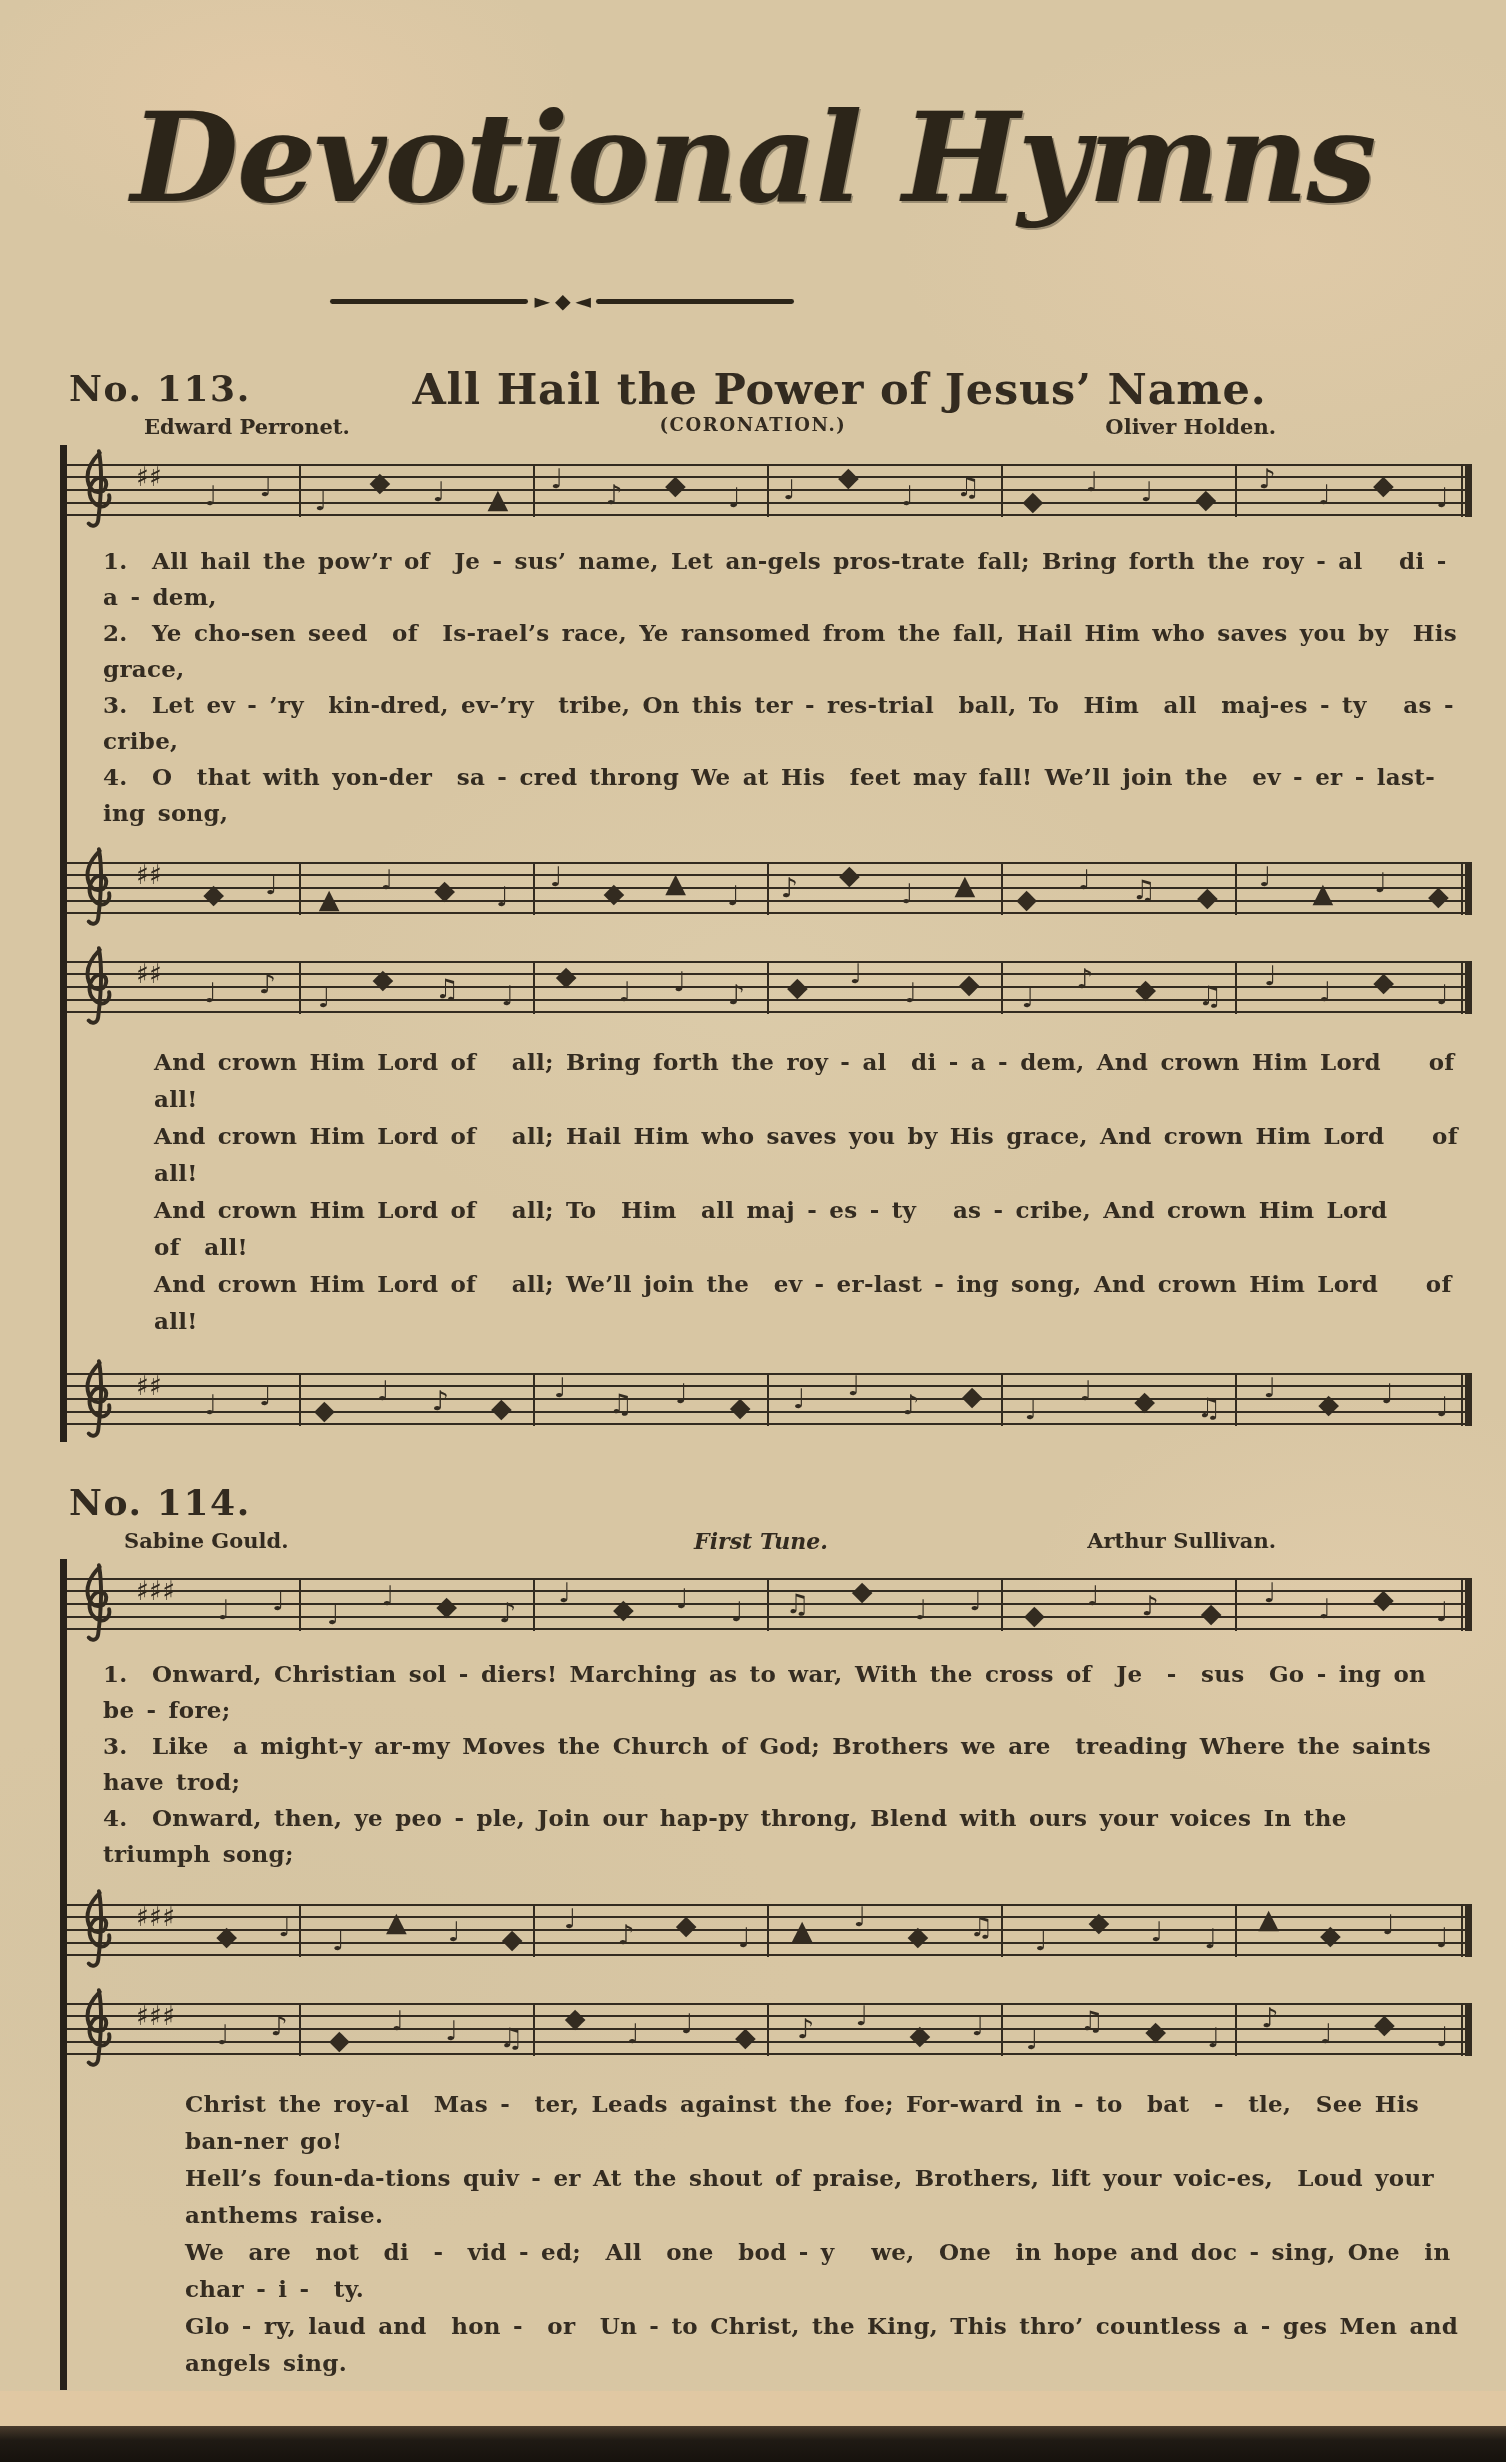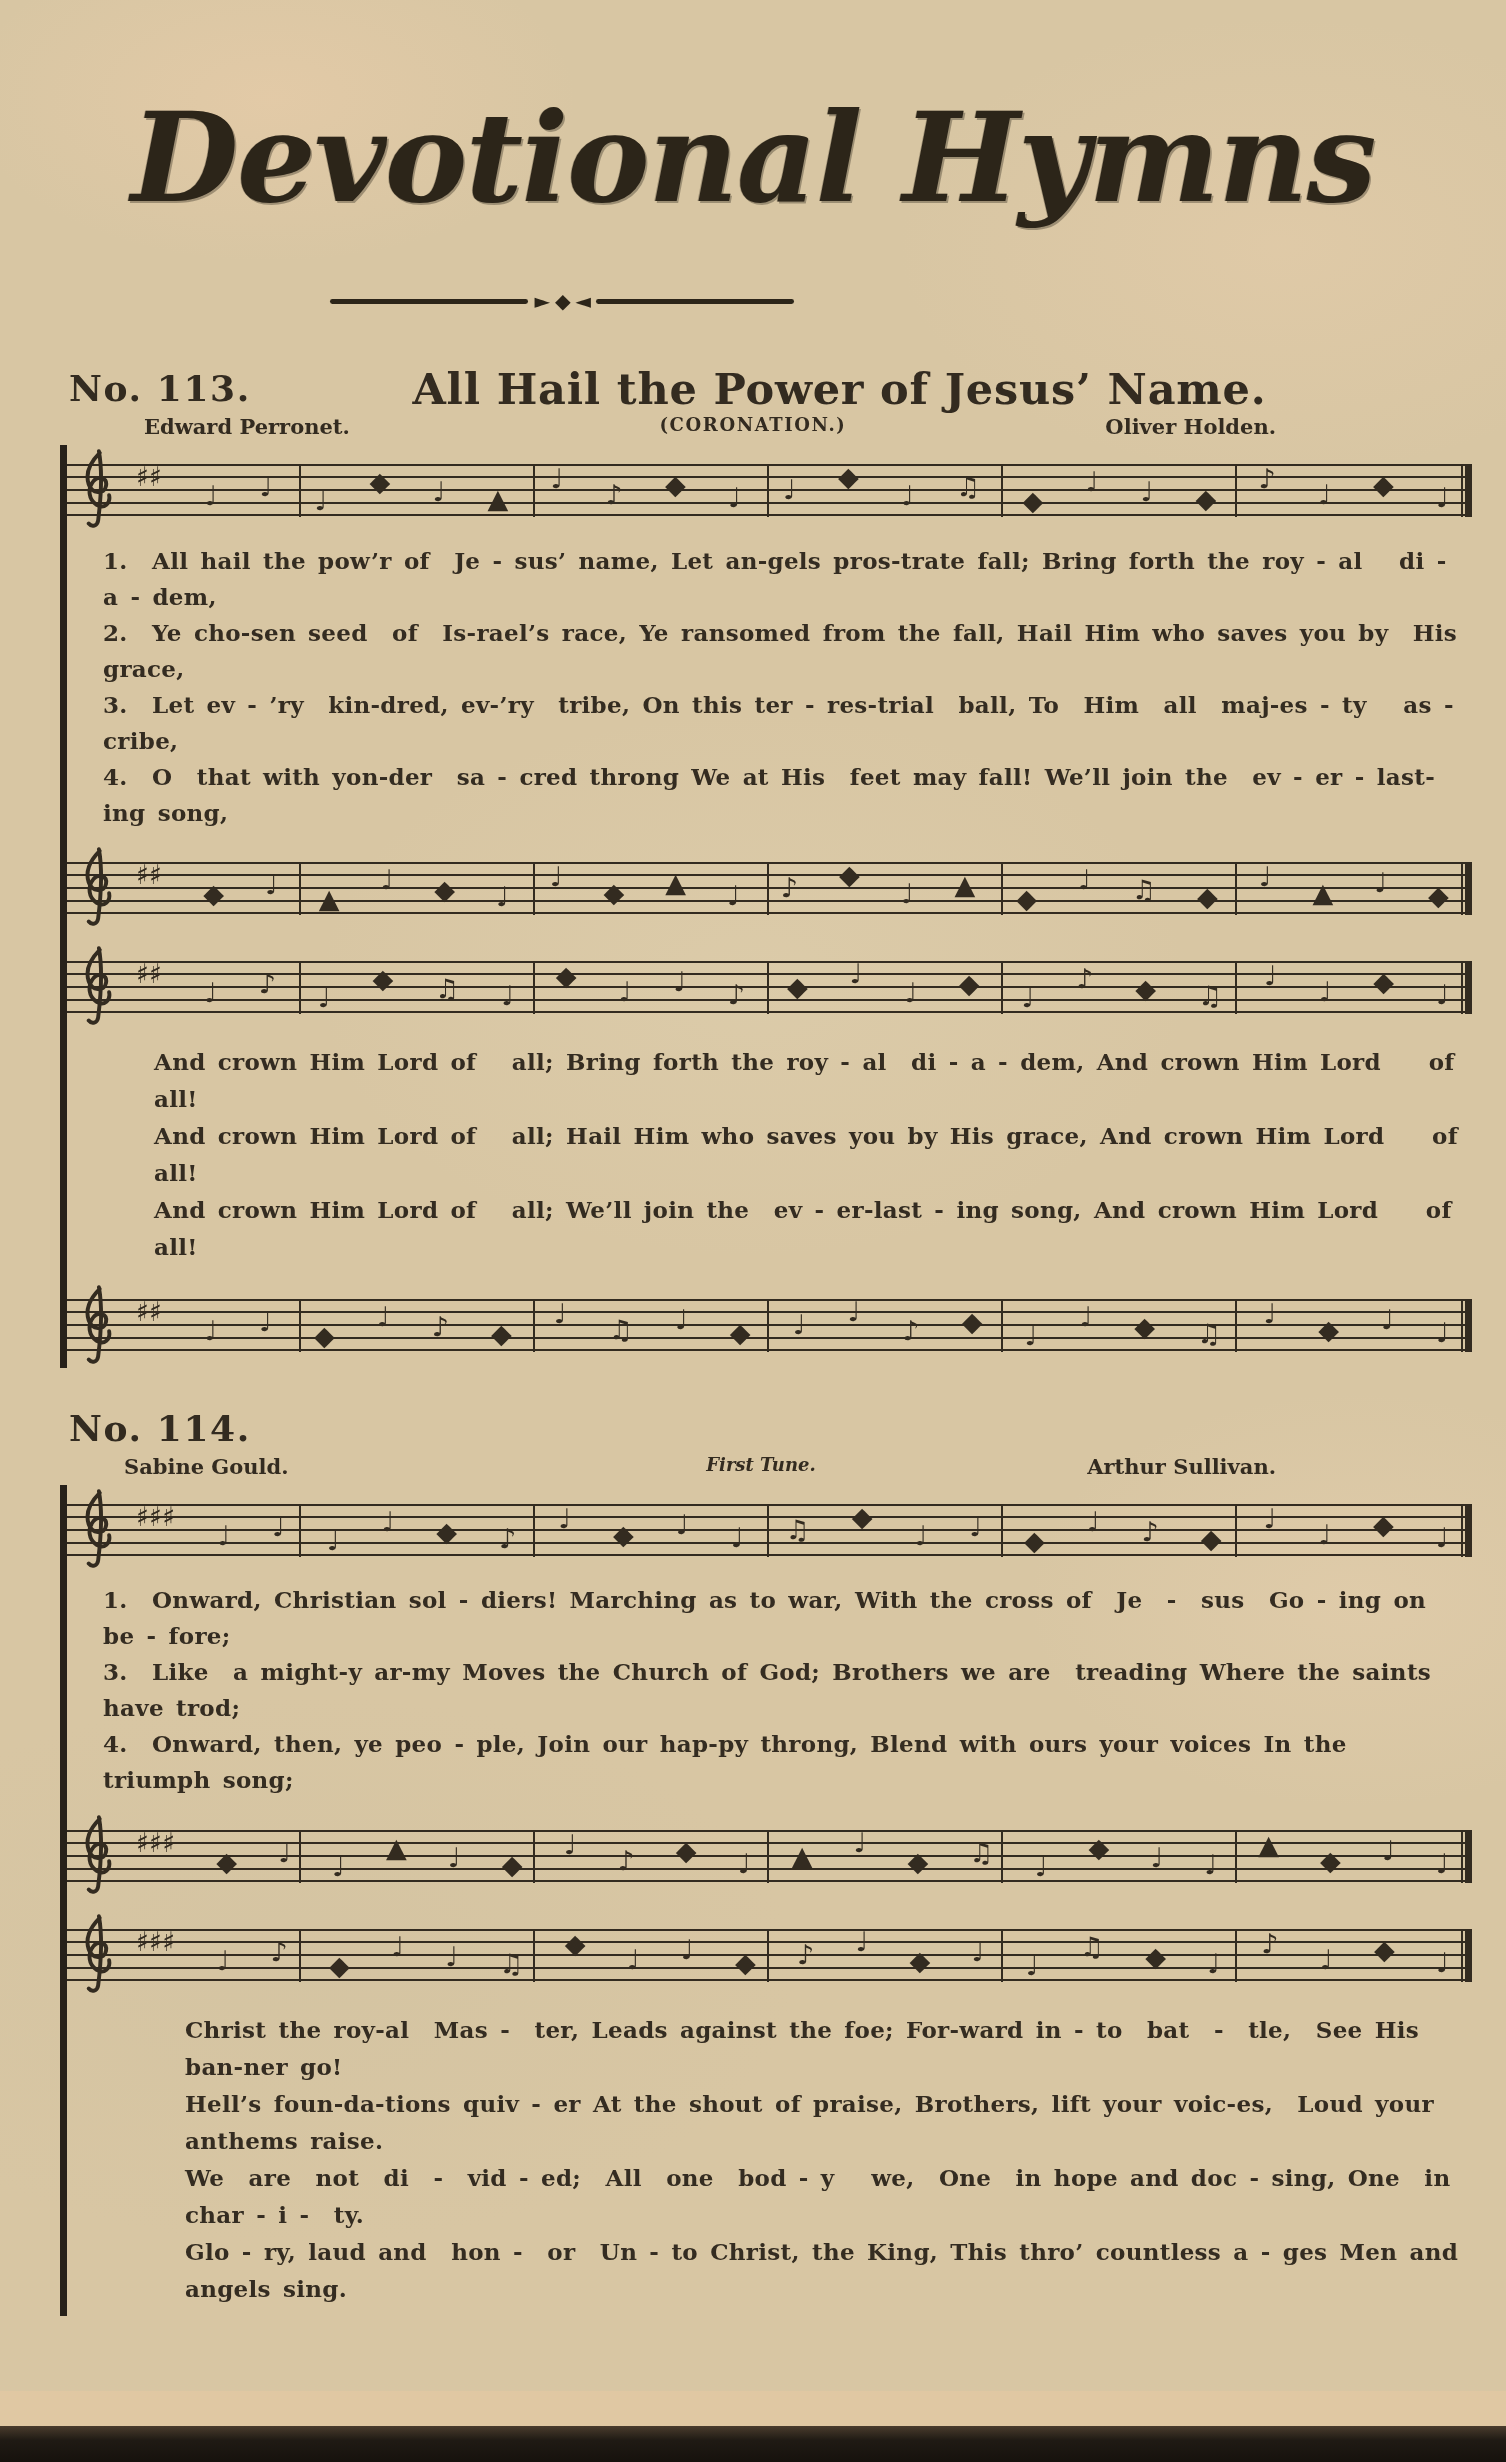"And crown Him Lord of all; To" div.lyric-line { html: none -> <div>And crown Him Lord of all; To Him all maj - es - ty as - cribe, And crown Him Lord of all!</div> }
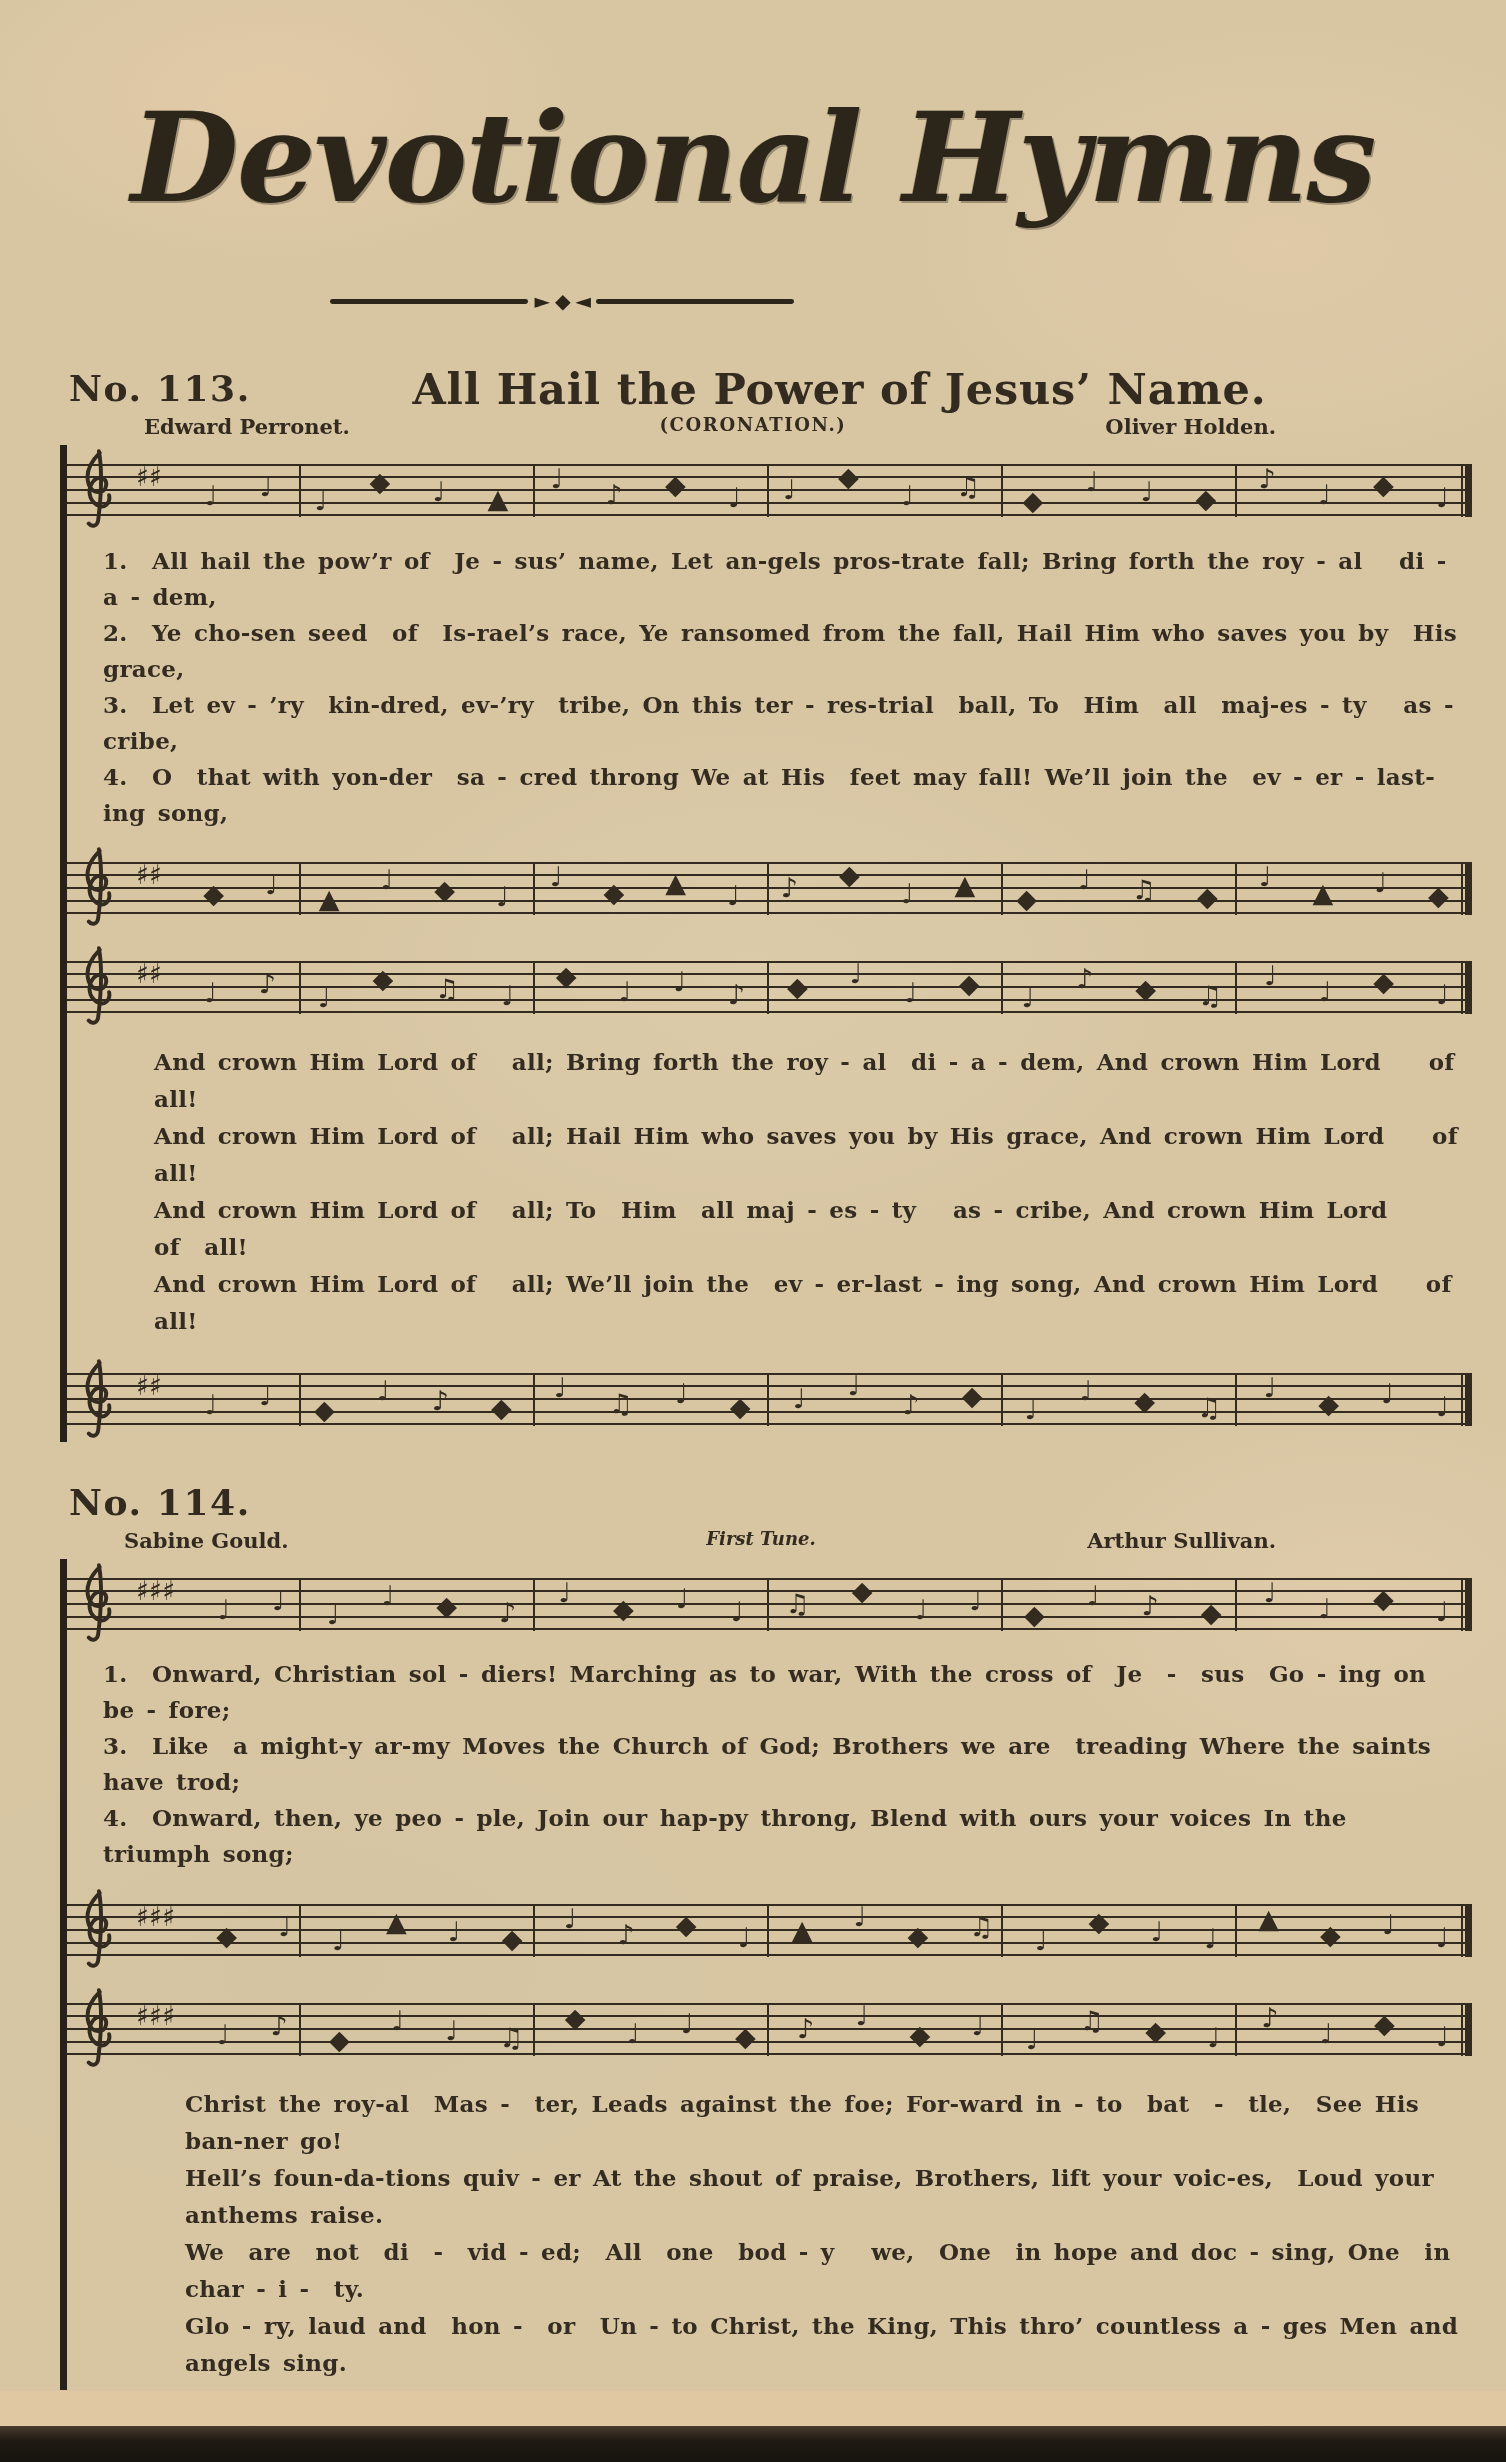"First Tune." .attrib .tune.italic { font-size: 18px -> 22px }
